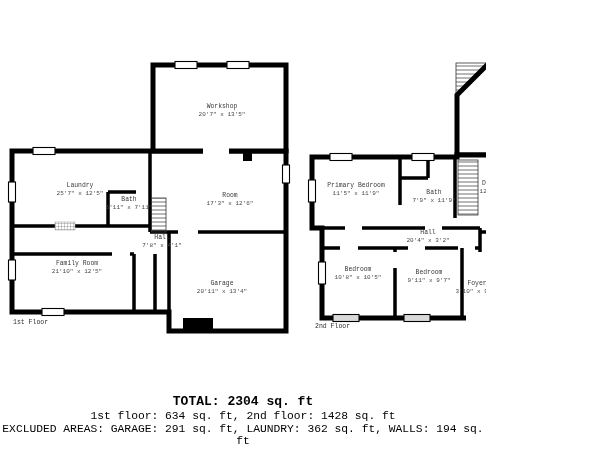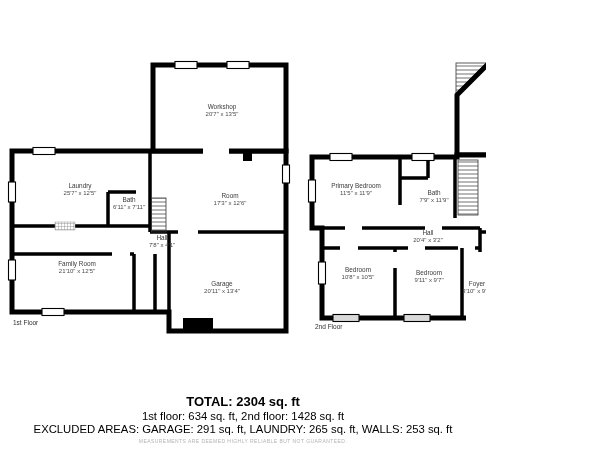"TOTAL: 2304 sq. ft" .canvas { font-family: Liberation Sans, sans-serif -> Liberation Mono, monospace }
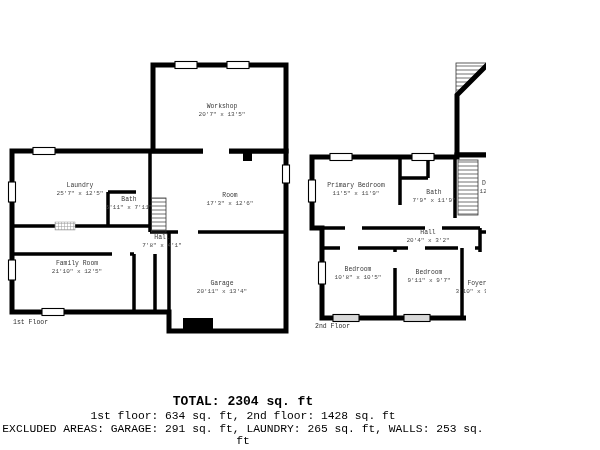"EXCLUDED AREAS: GARAGE: 291 sq." div.line { text: 265 sq. ft, WALLS: 253 -> 362 sq. ft, WALLS: 194 }
